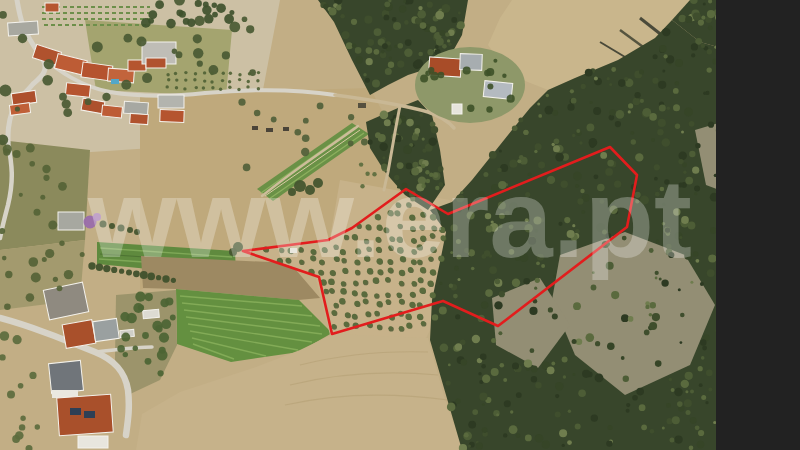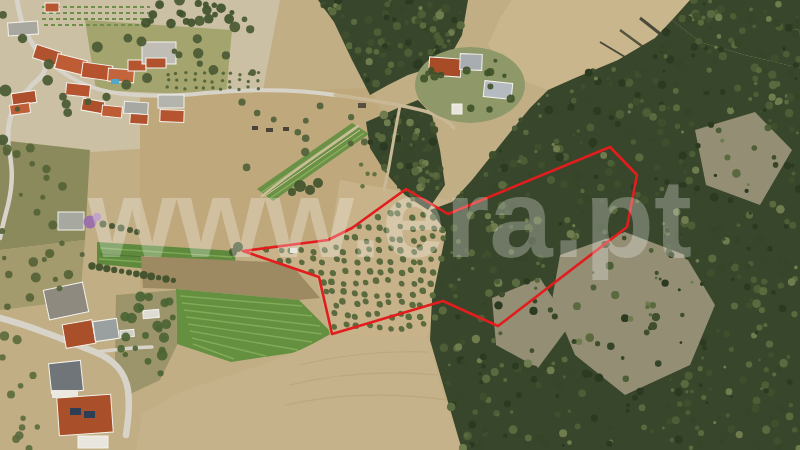"www.era.pt" .stage { width: 800px -> 716px }
